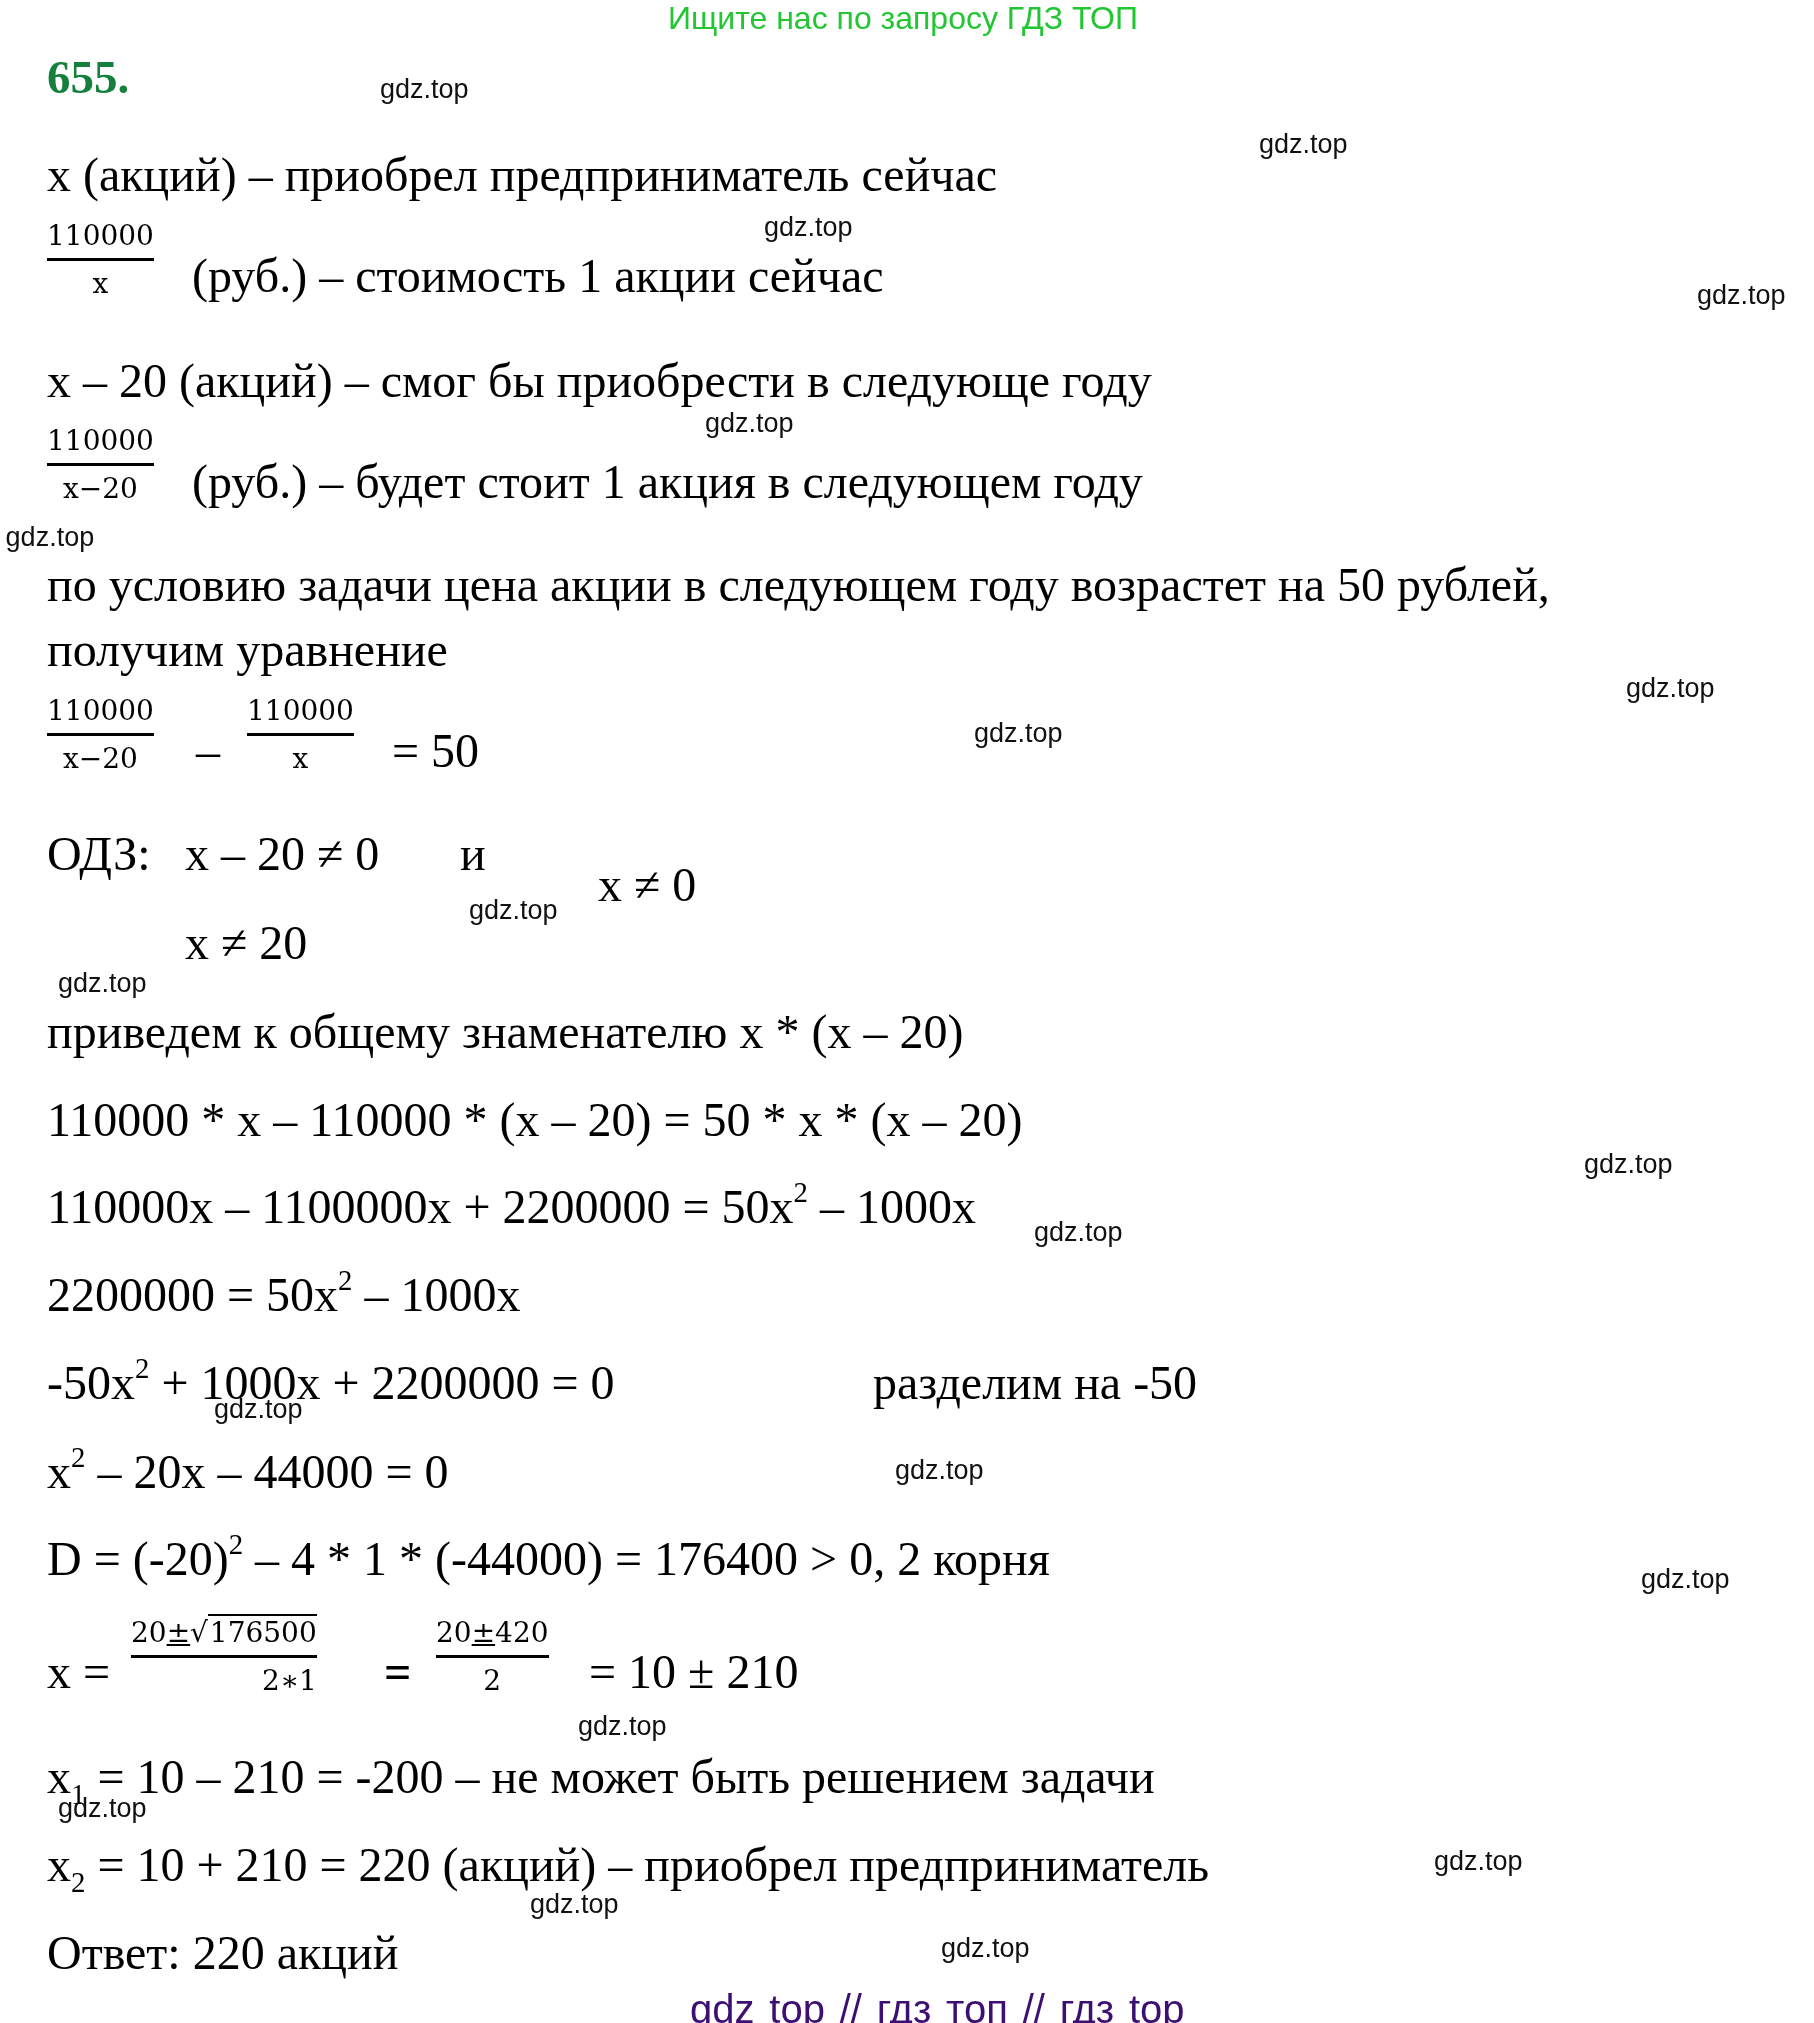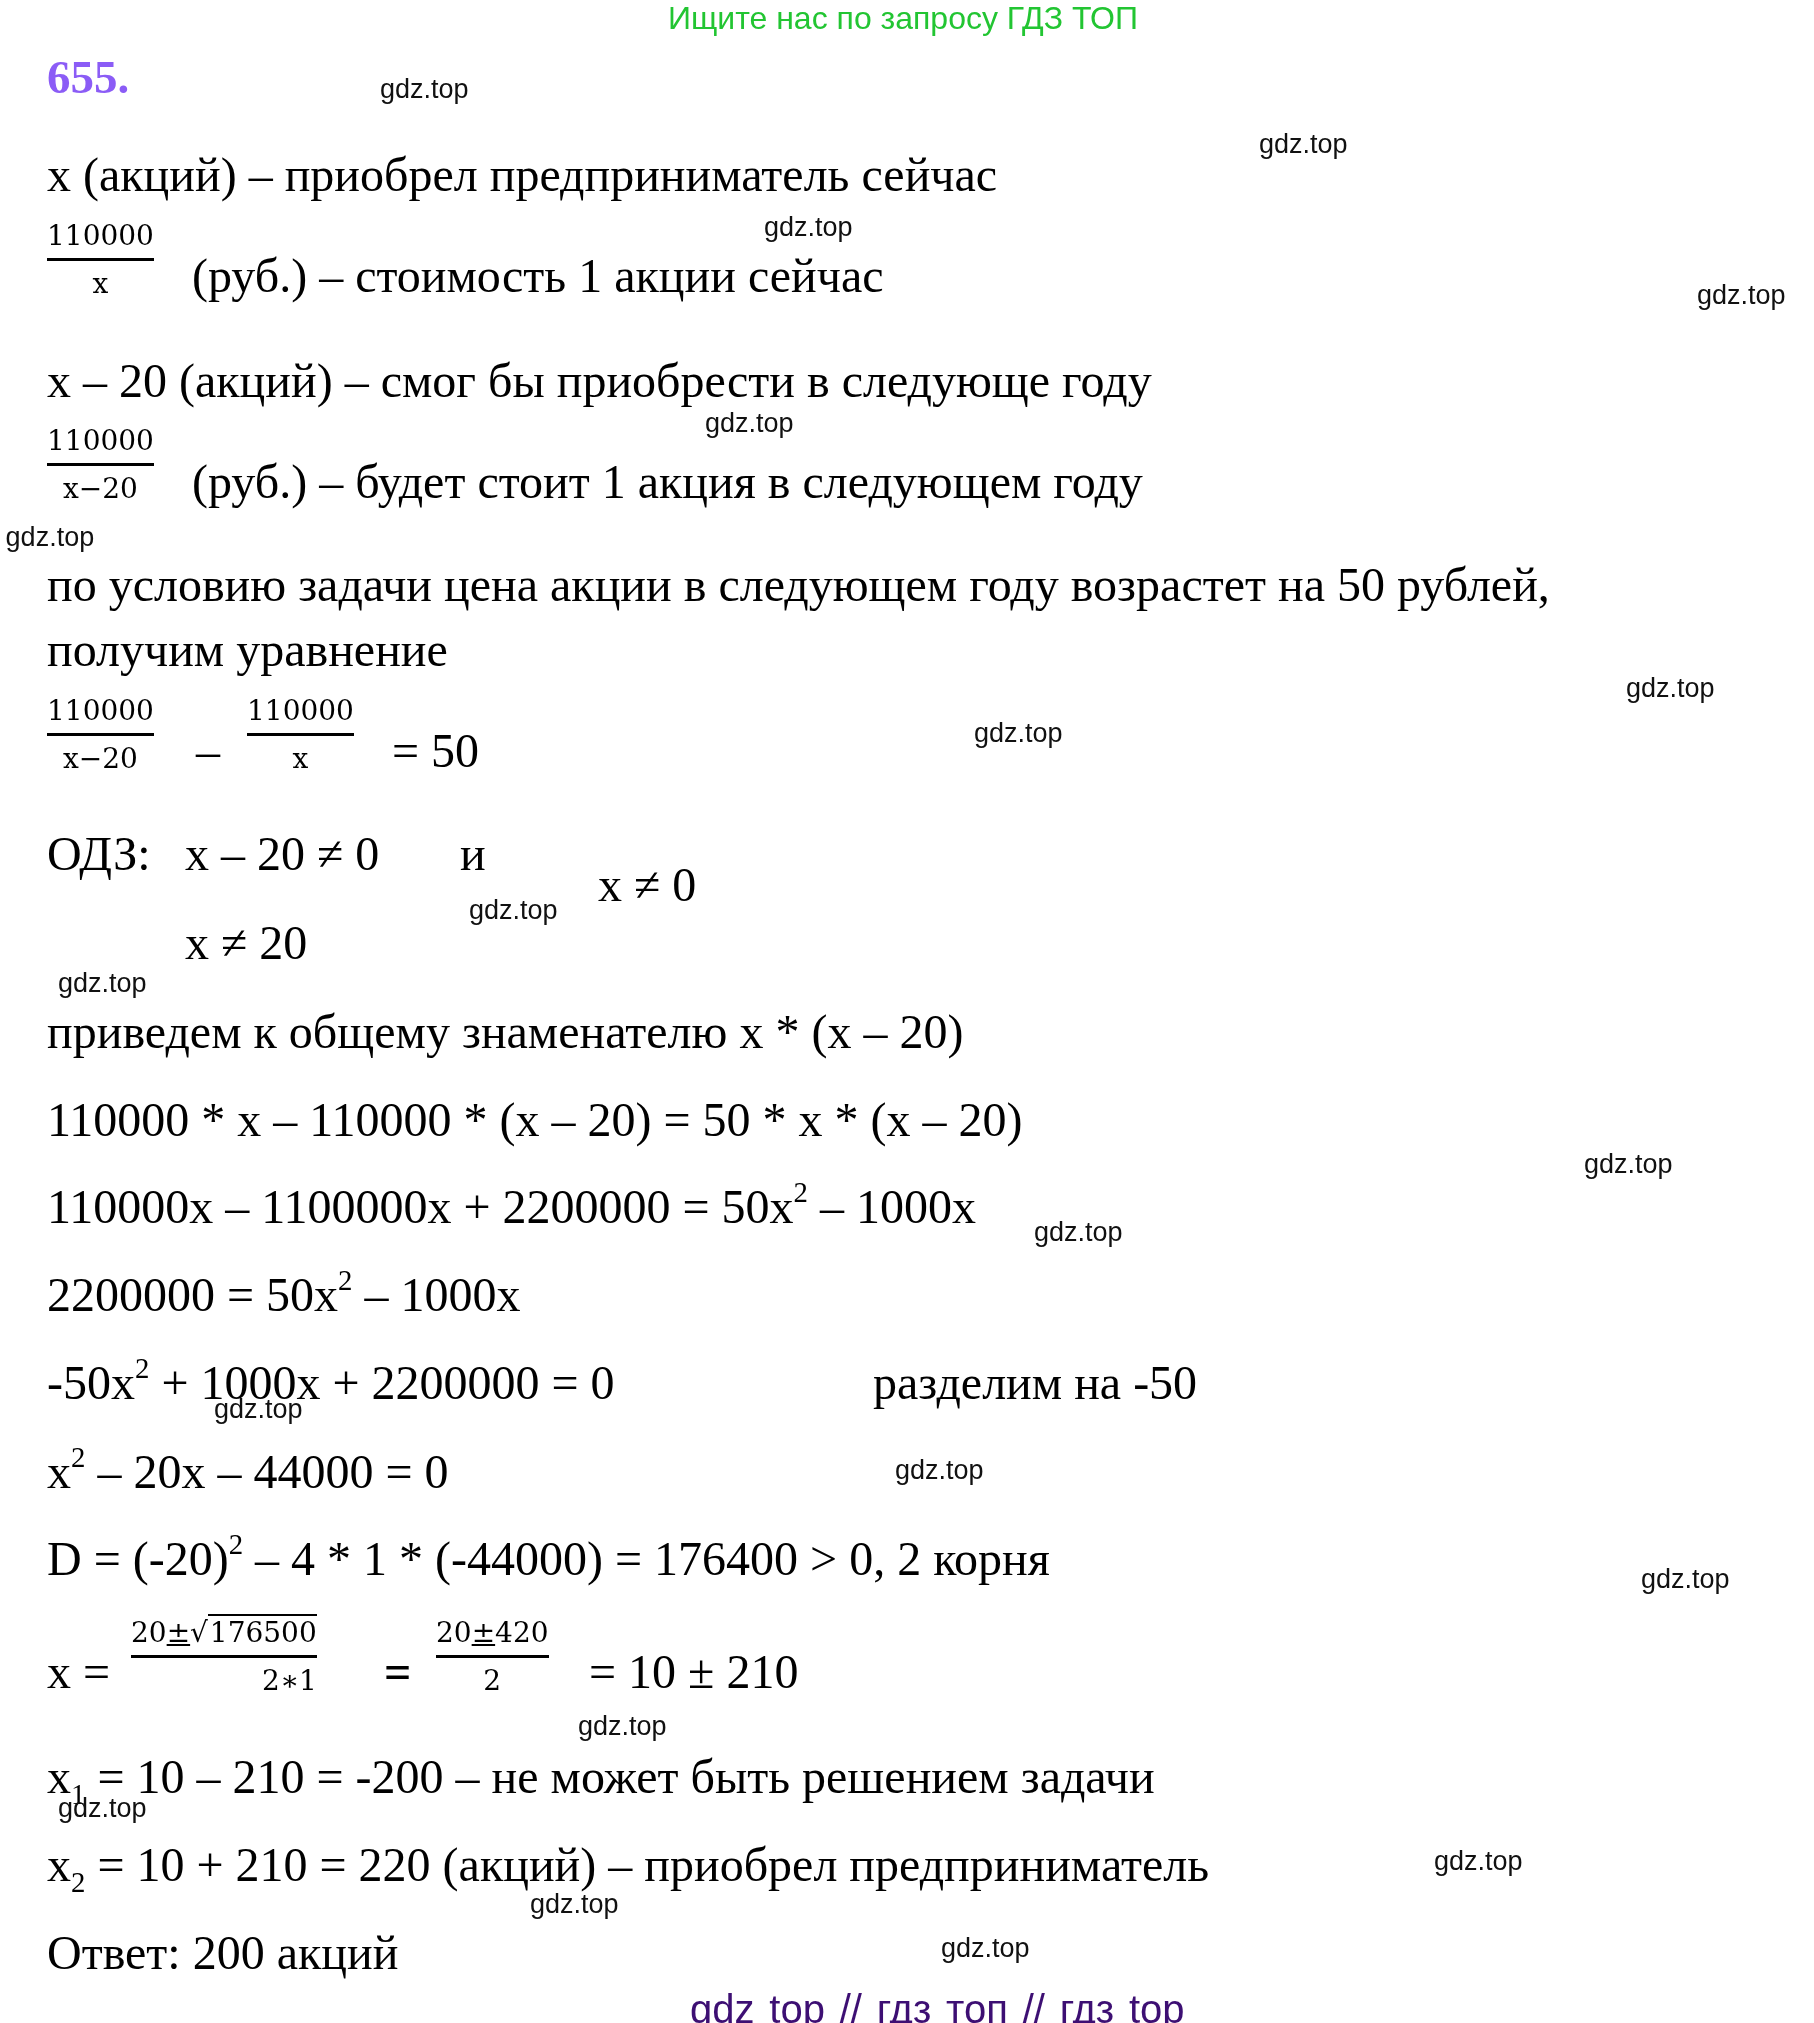"655." .title { color: #8b5cf6 -> #15803d }
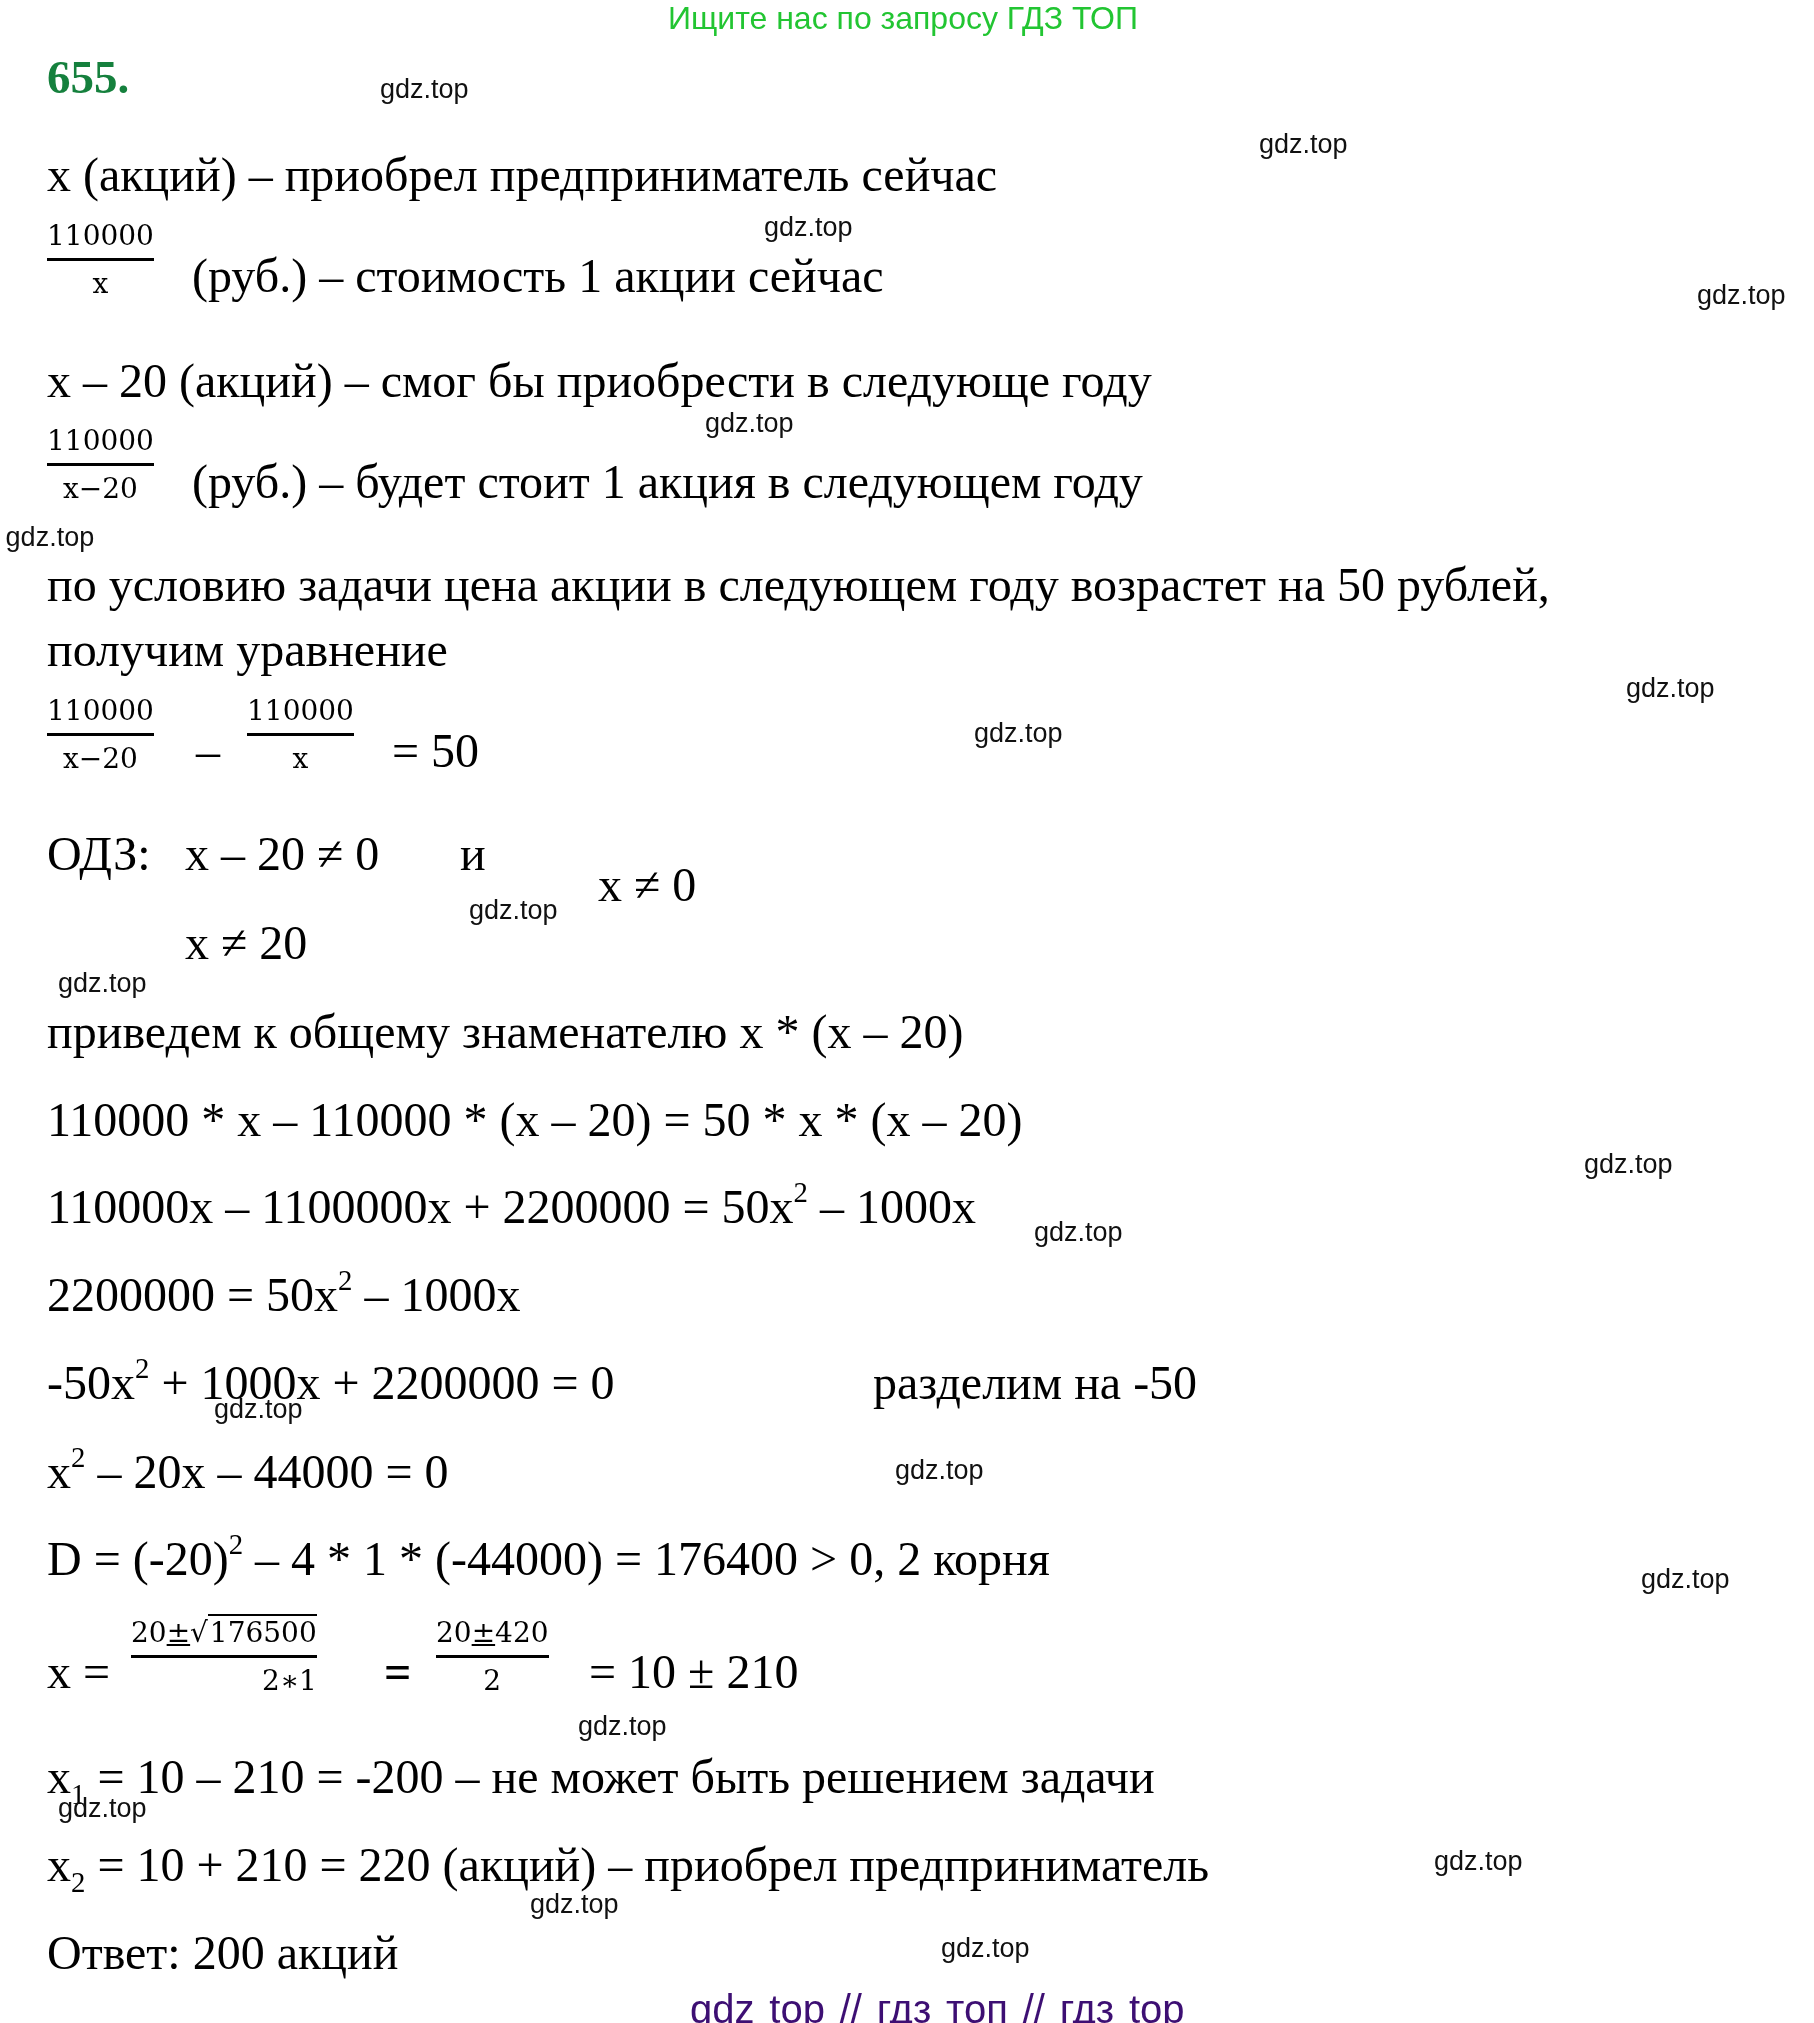"Ответ: 200 акций" div.abs { text: 200 -> 220 }
